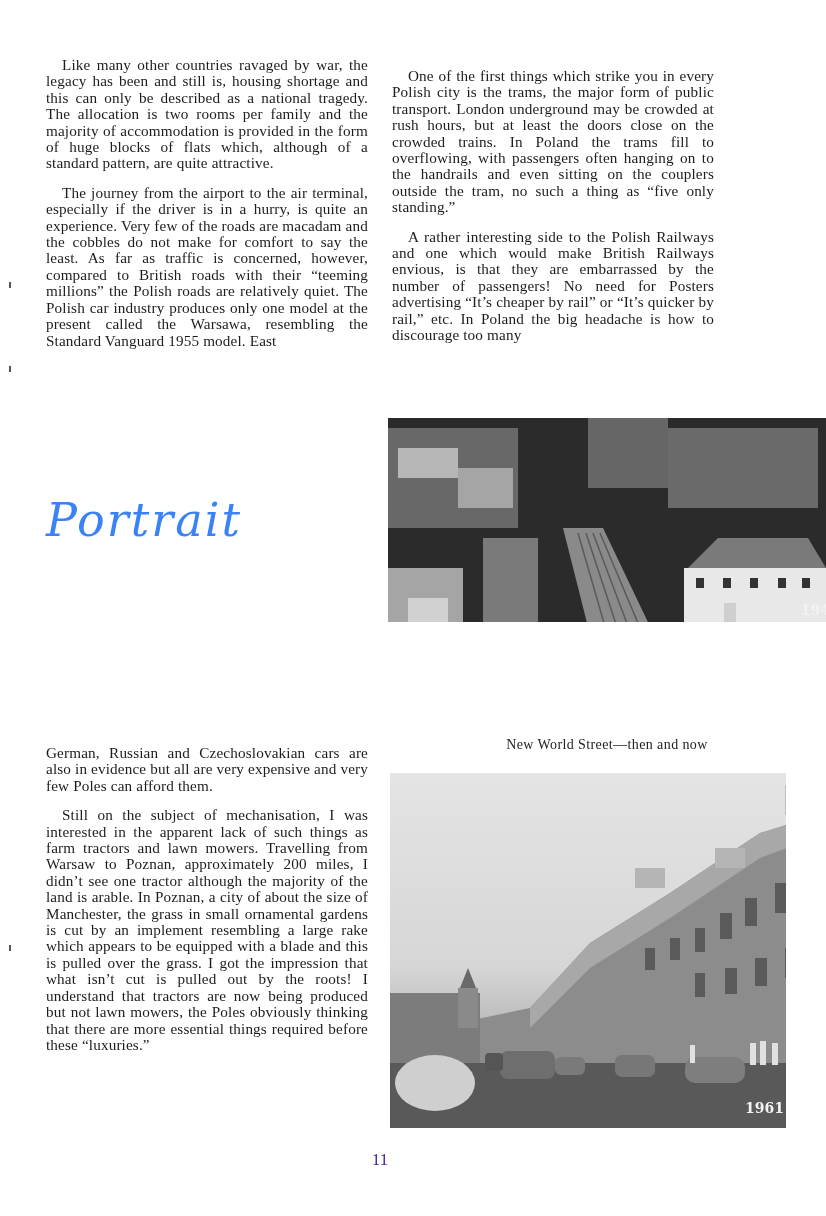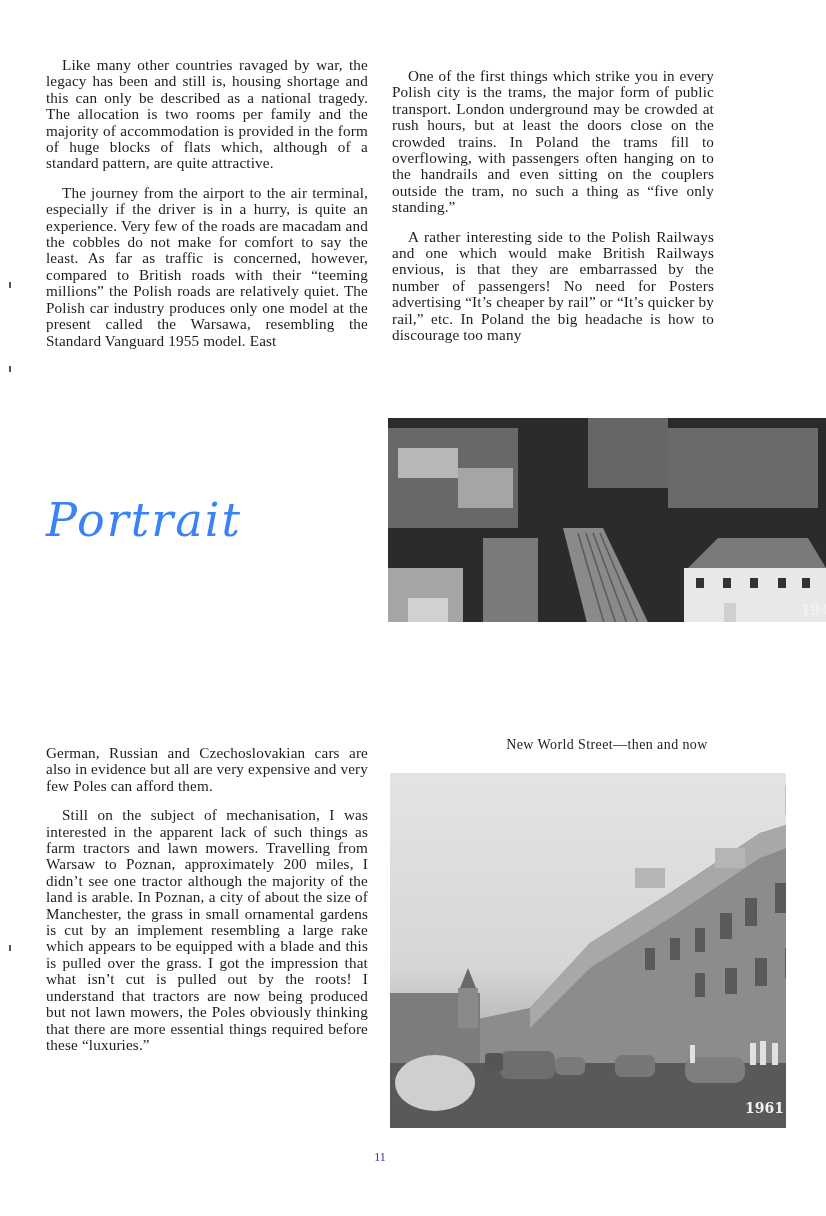"11" .page-number { font-size: 12px -> 17px }
